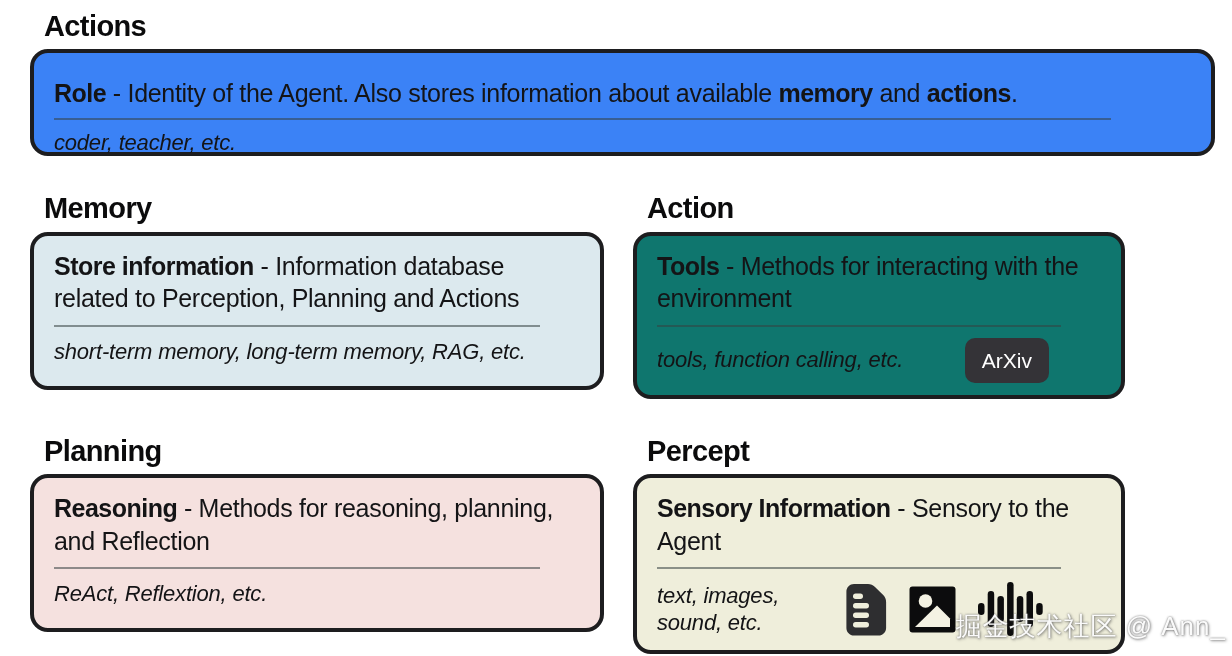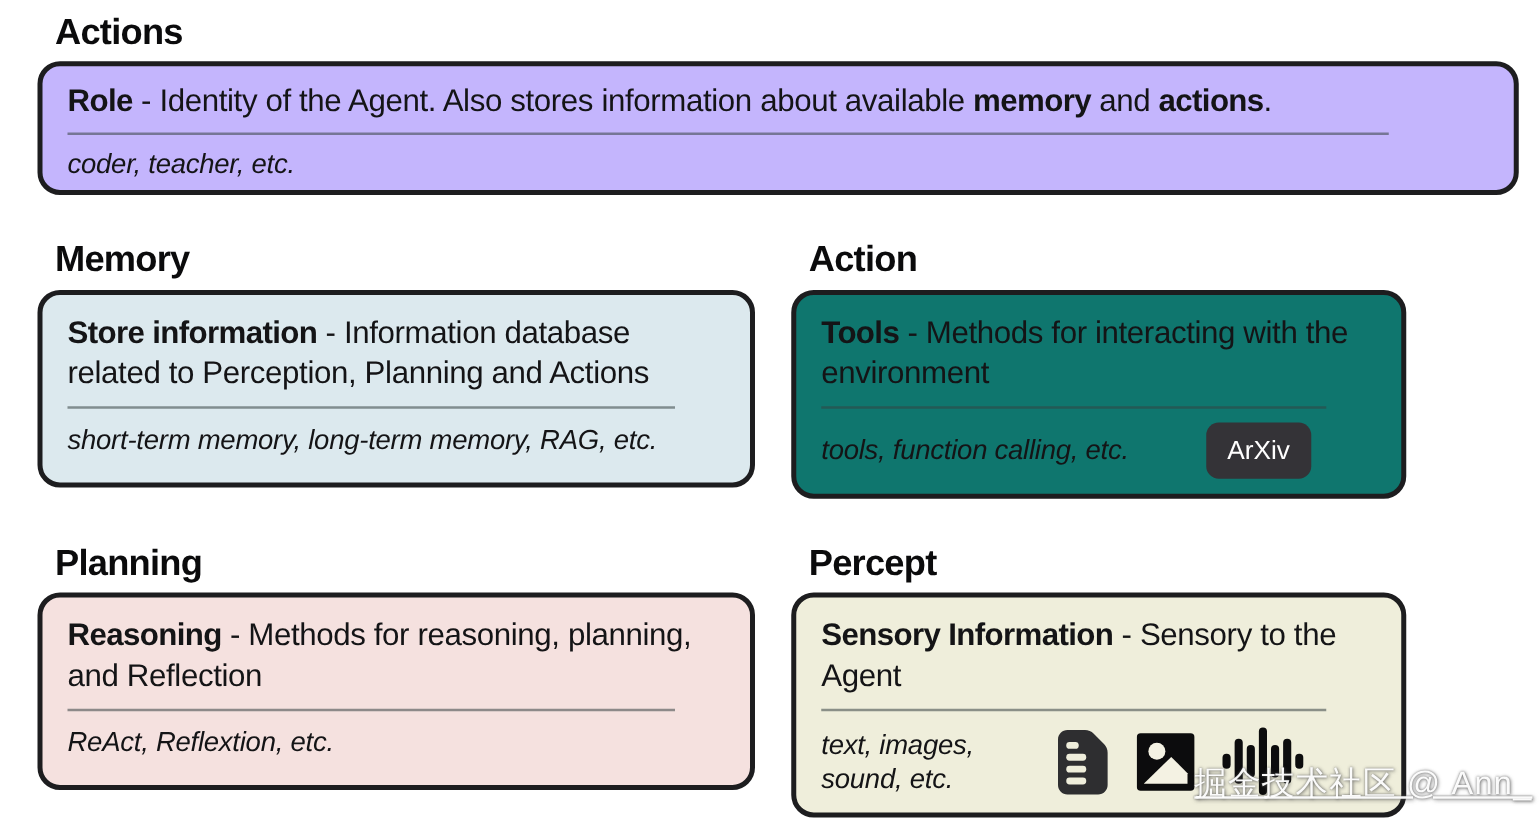"Role - Identity of the" .profile-card { background: #c4b5fd -> #3b82f6; padding-top: 12px -> 24px }
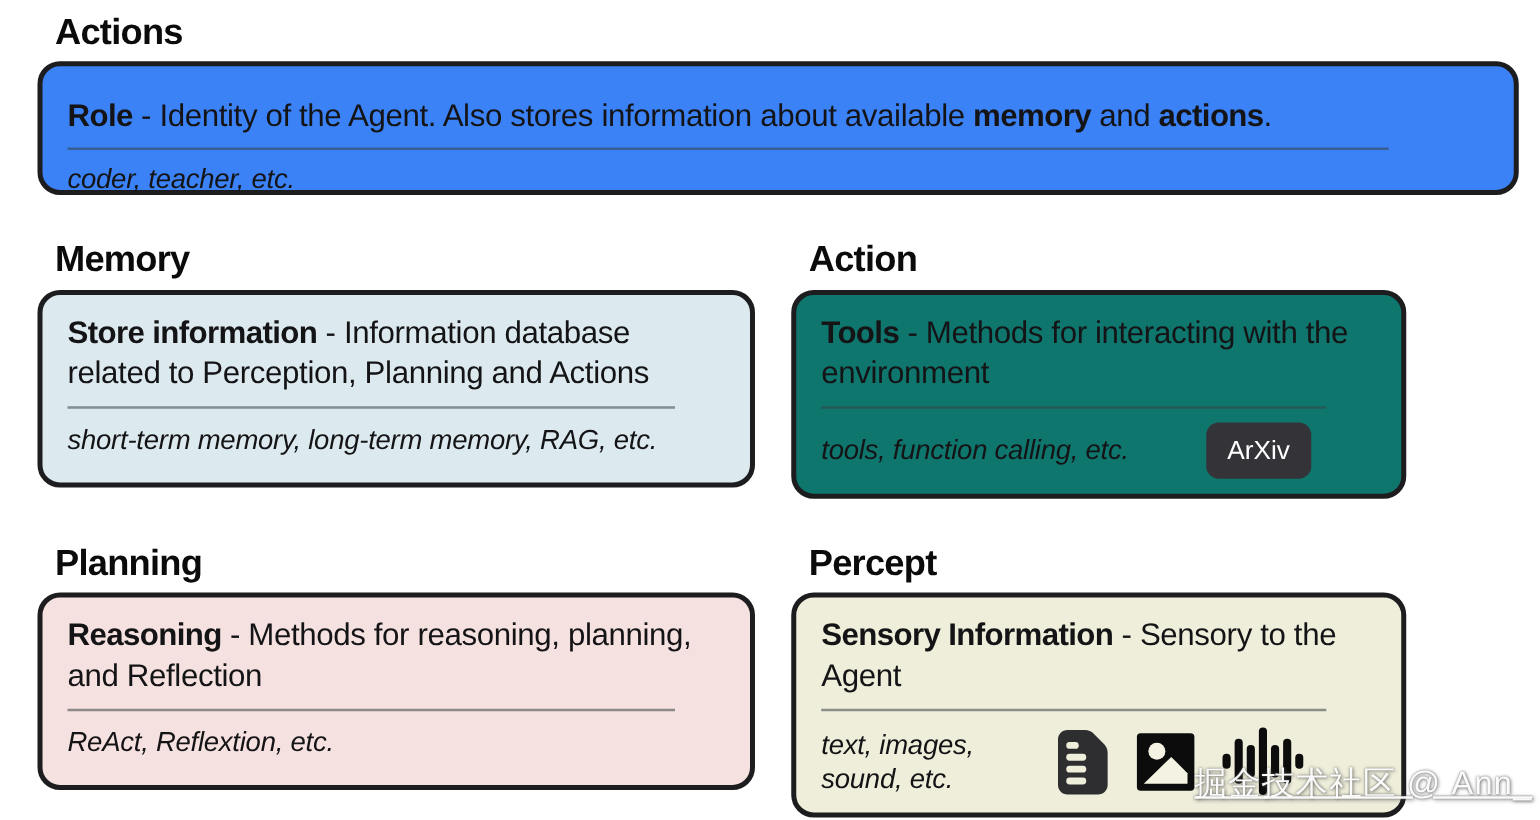"掘金技术社区 @ Ann_" .watermark { text-decoration: underline -> none }
